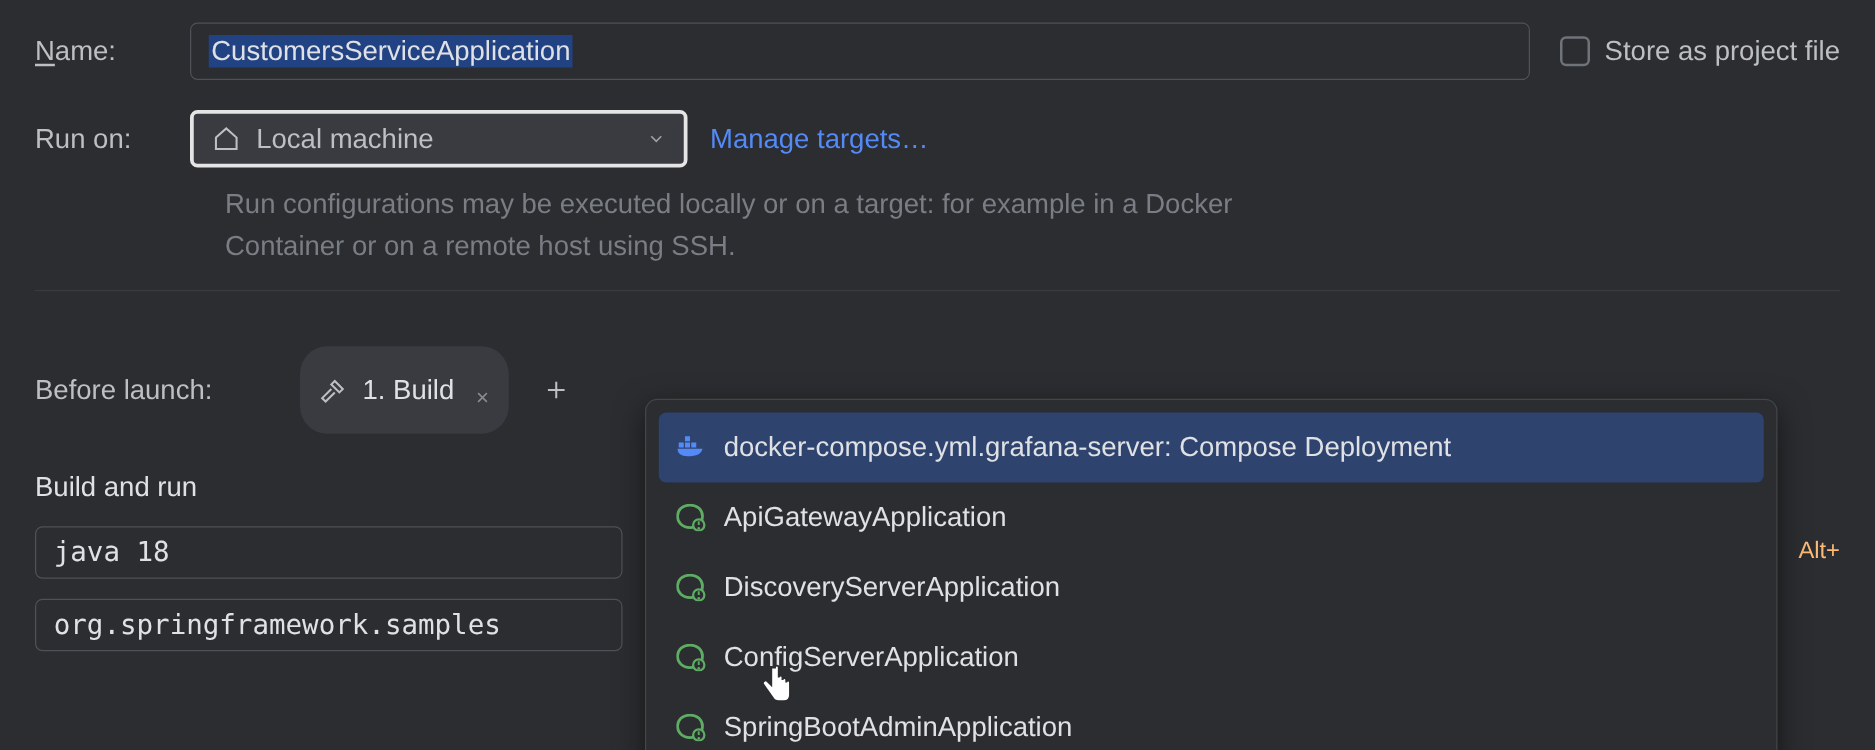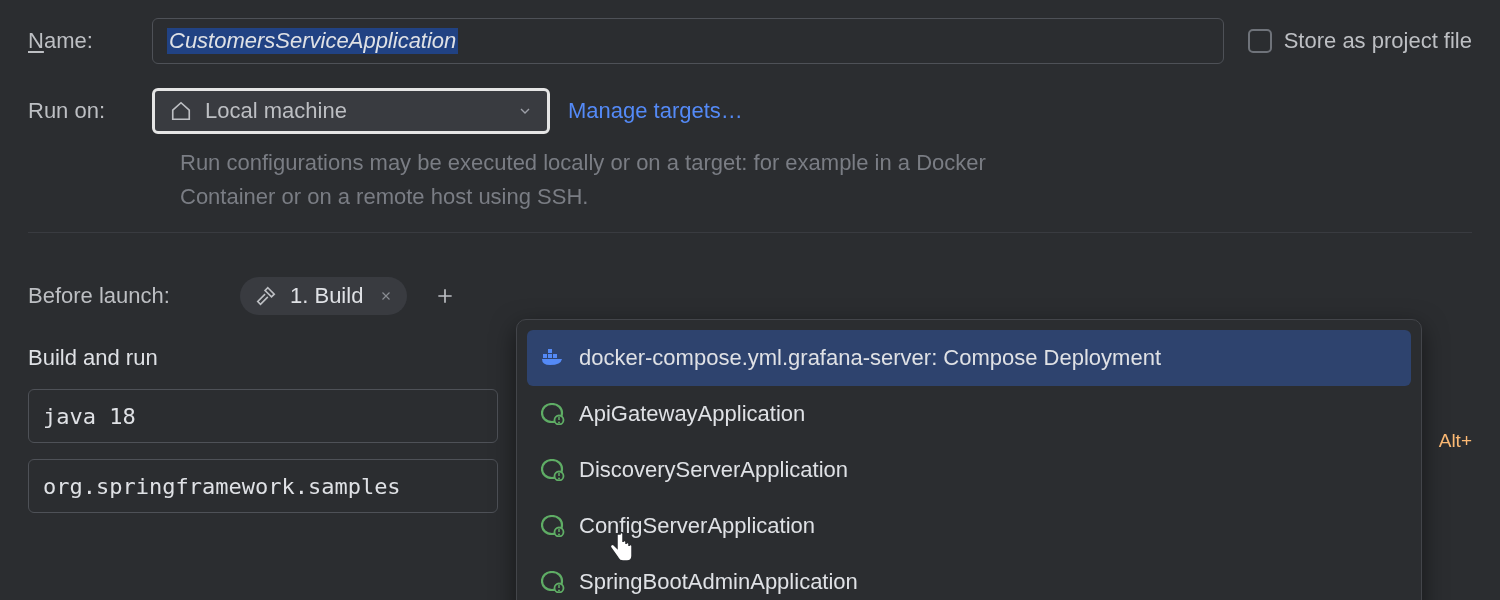"CustomersServiceApplication" .input-name span { font-style: italic -> none }
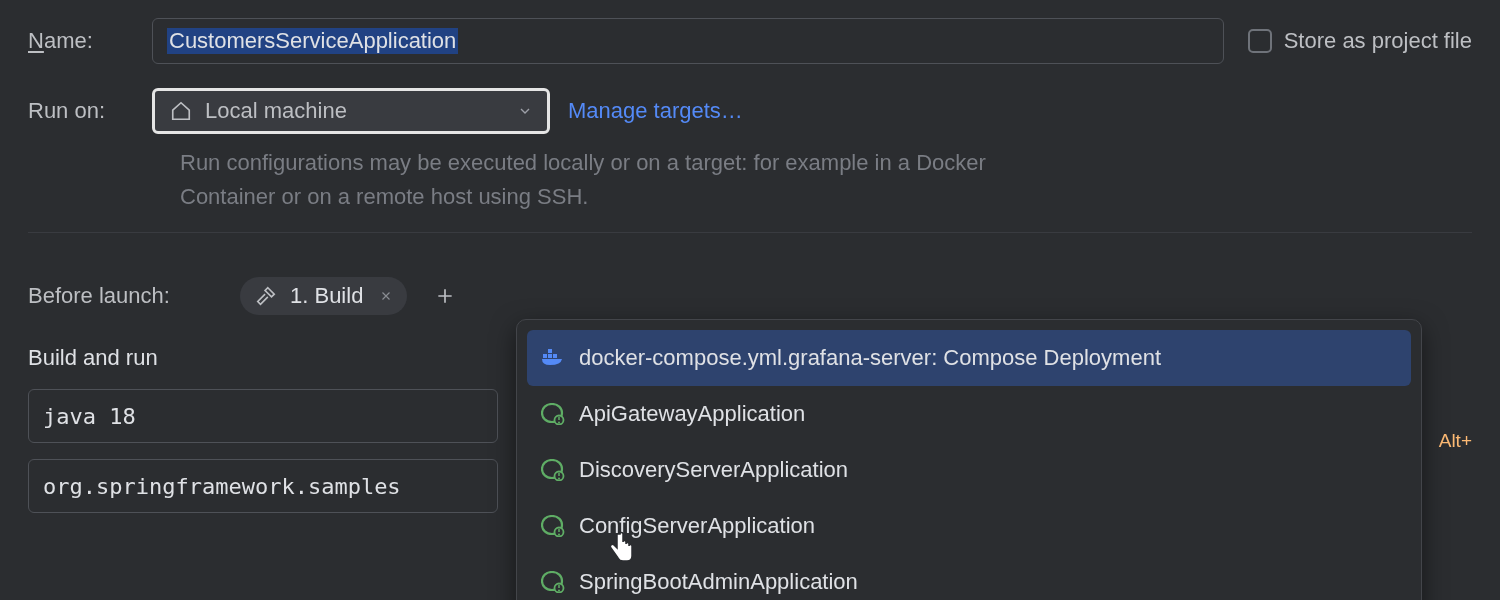"1. Build" .chip { align-items: center -> flex-end; padding: 6px 14px -> 22px 14px }
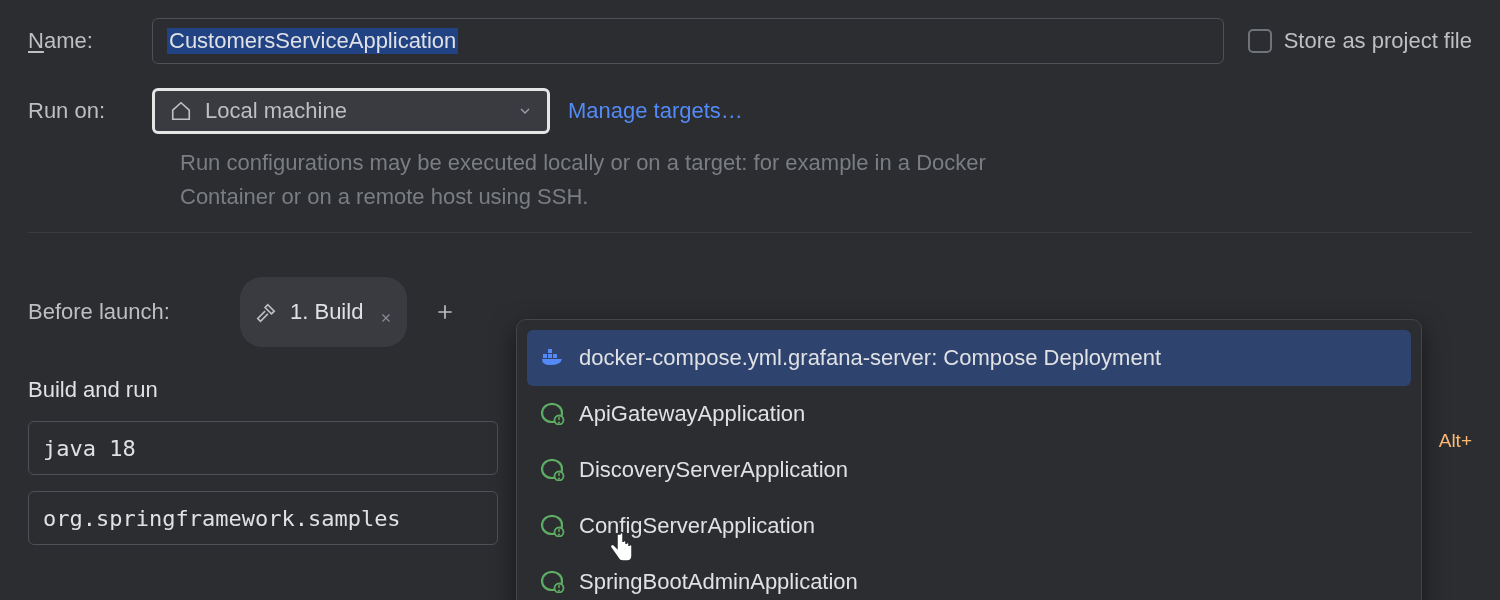"java 18" .mono-input { height: 54px -> 42px }
